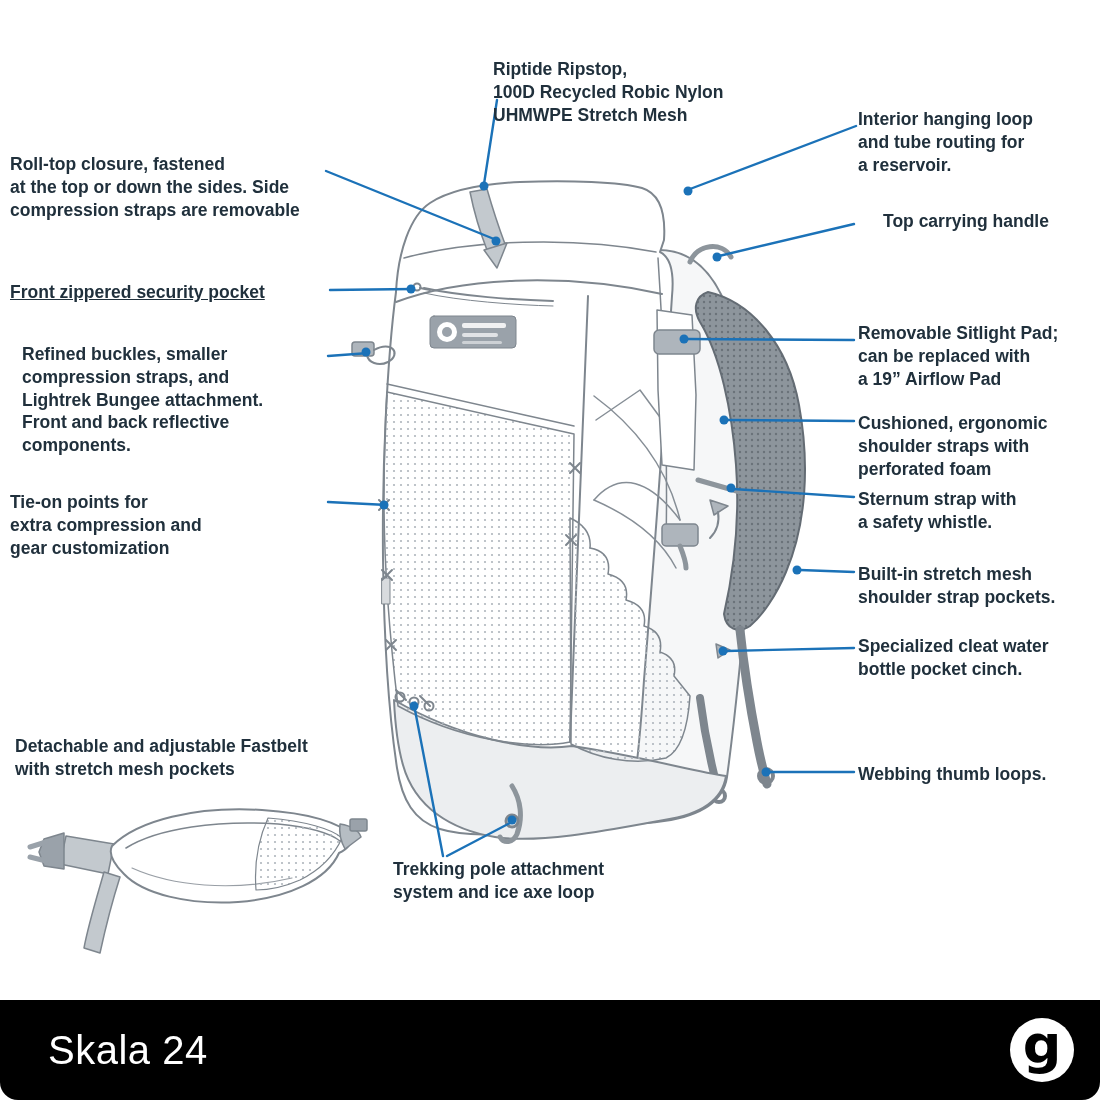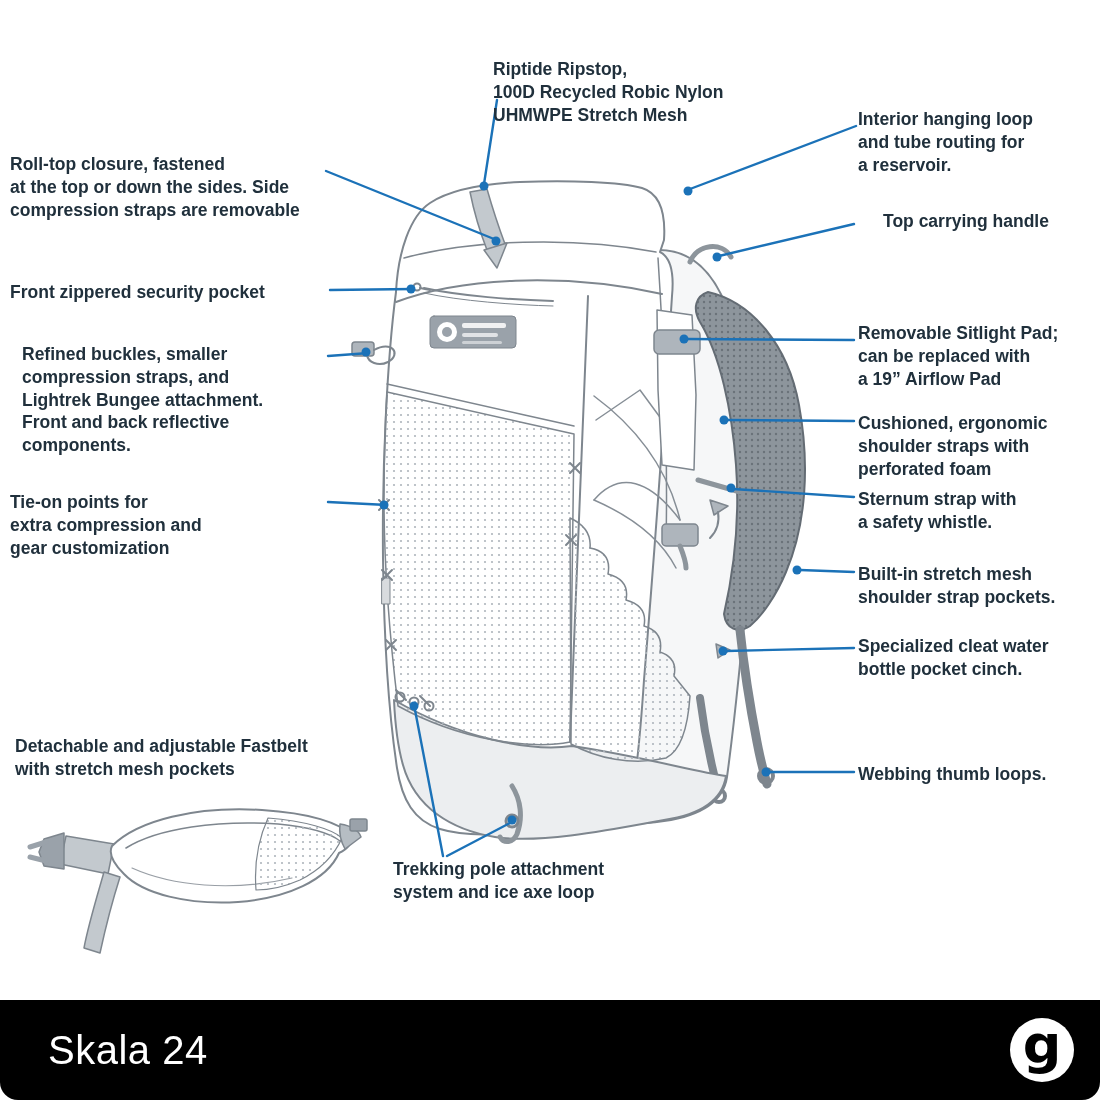"Front zippered security pocket" div.callout { text-decoration: none -> underline }
